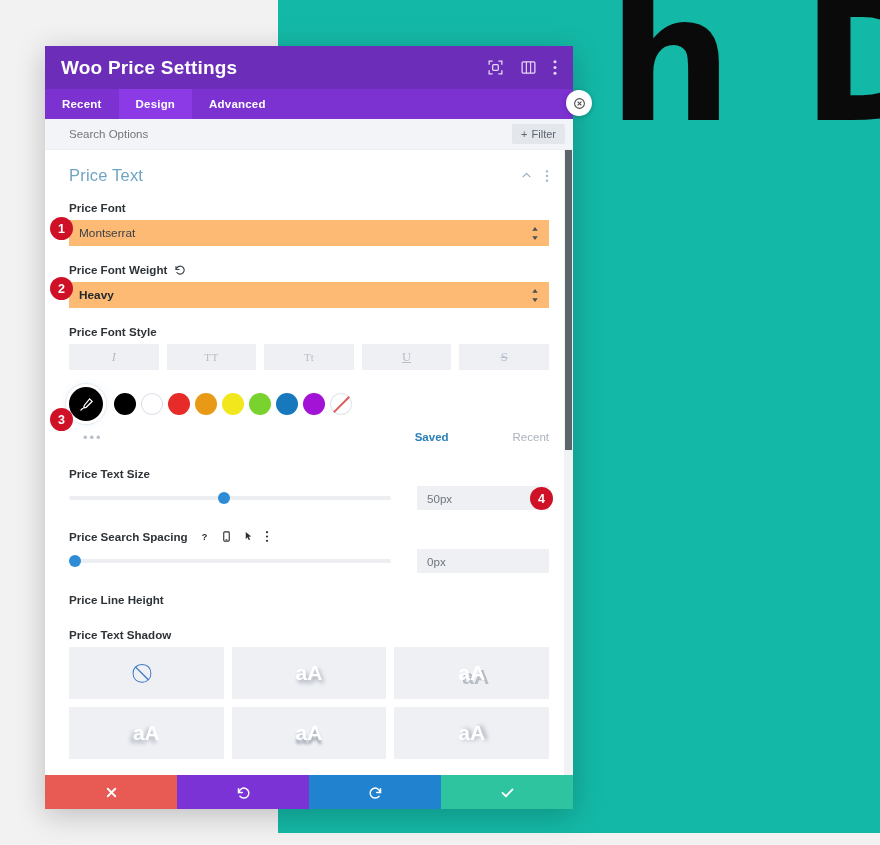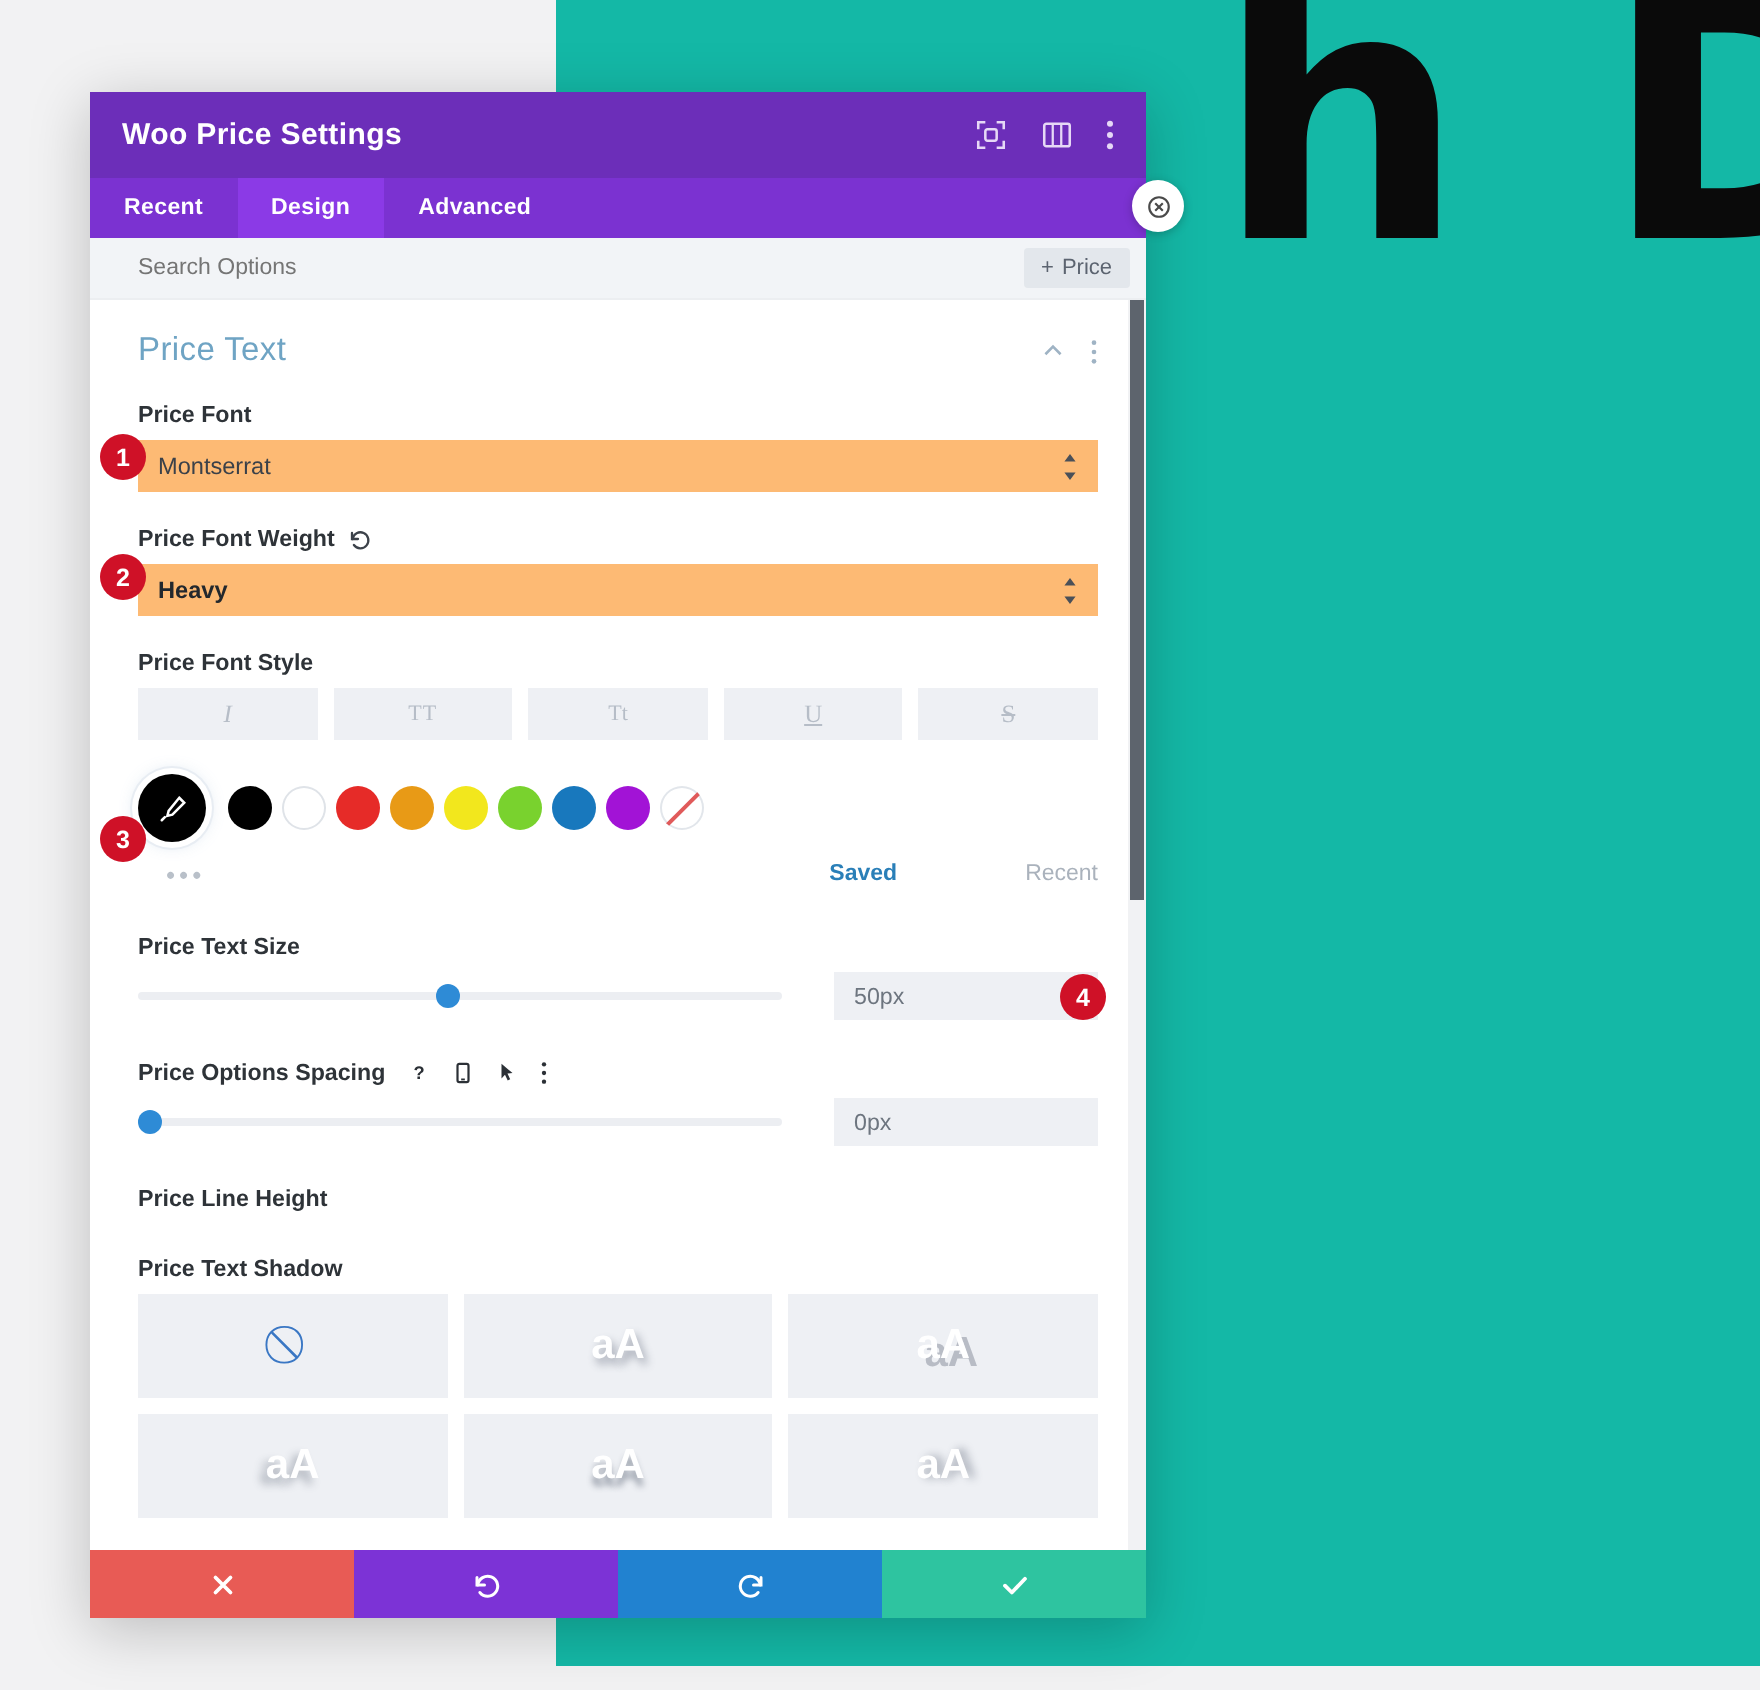"Woo Price Settings" .modal-title { font-size: 15px -> 19px }
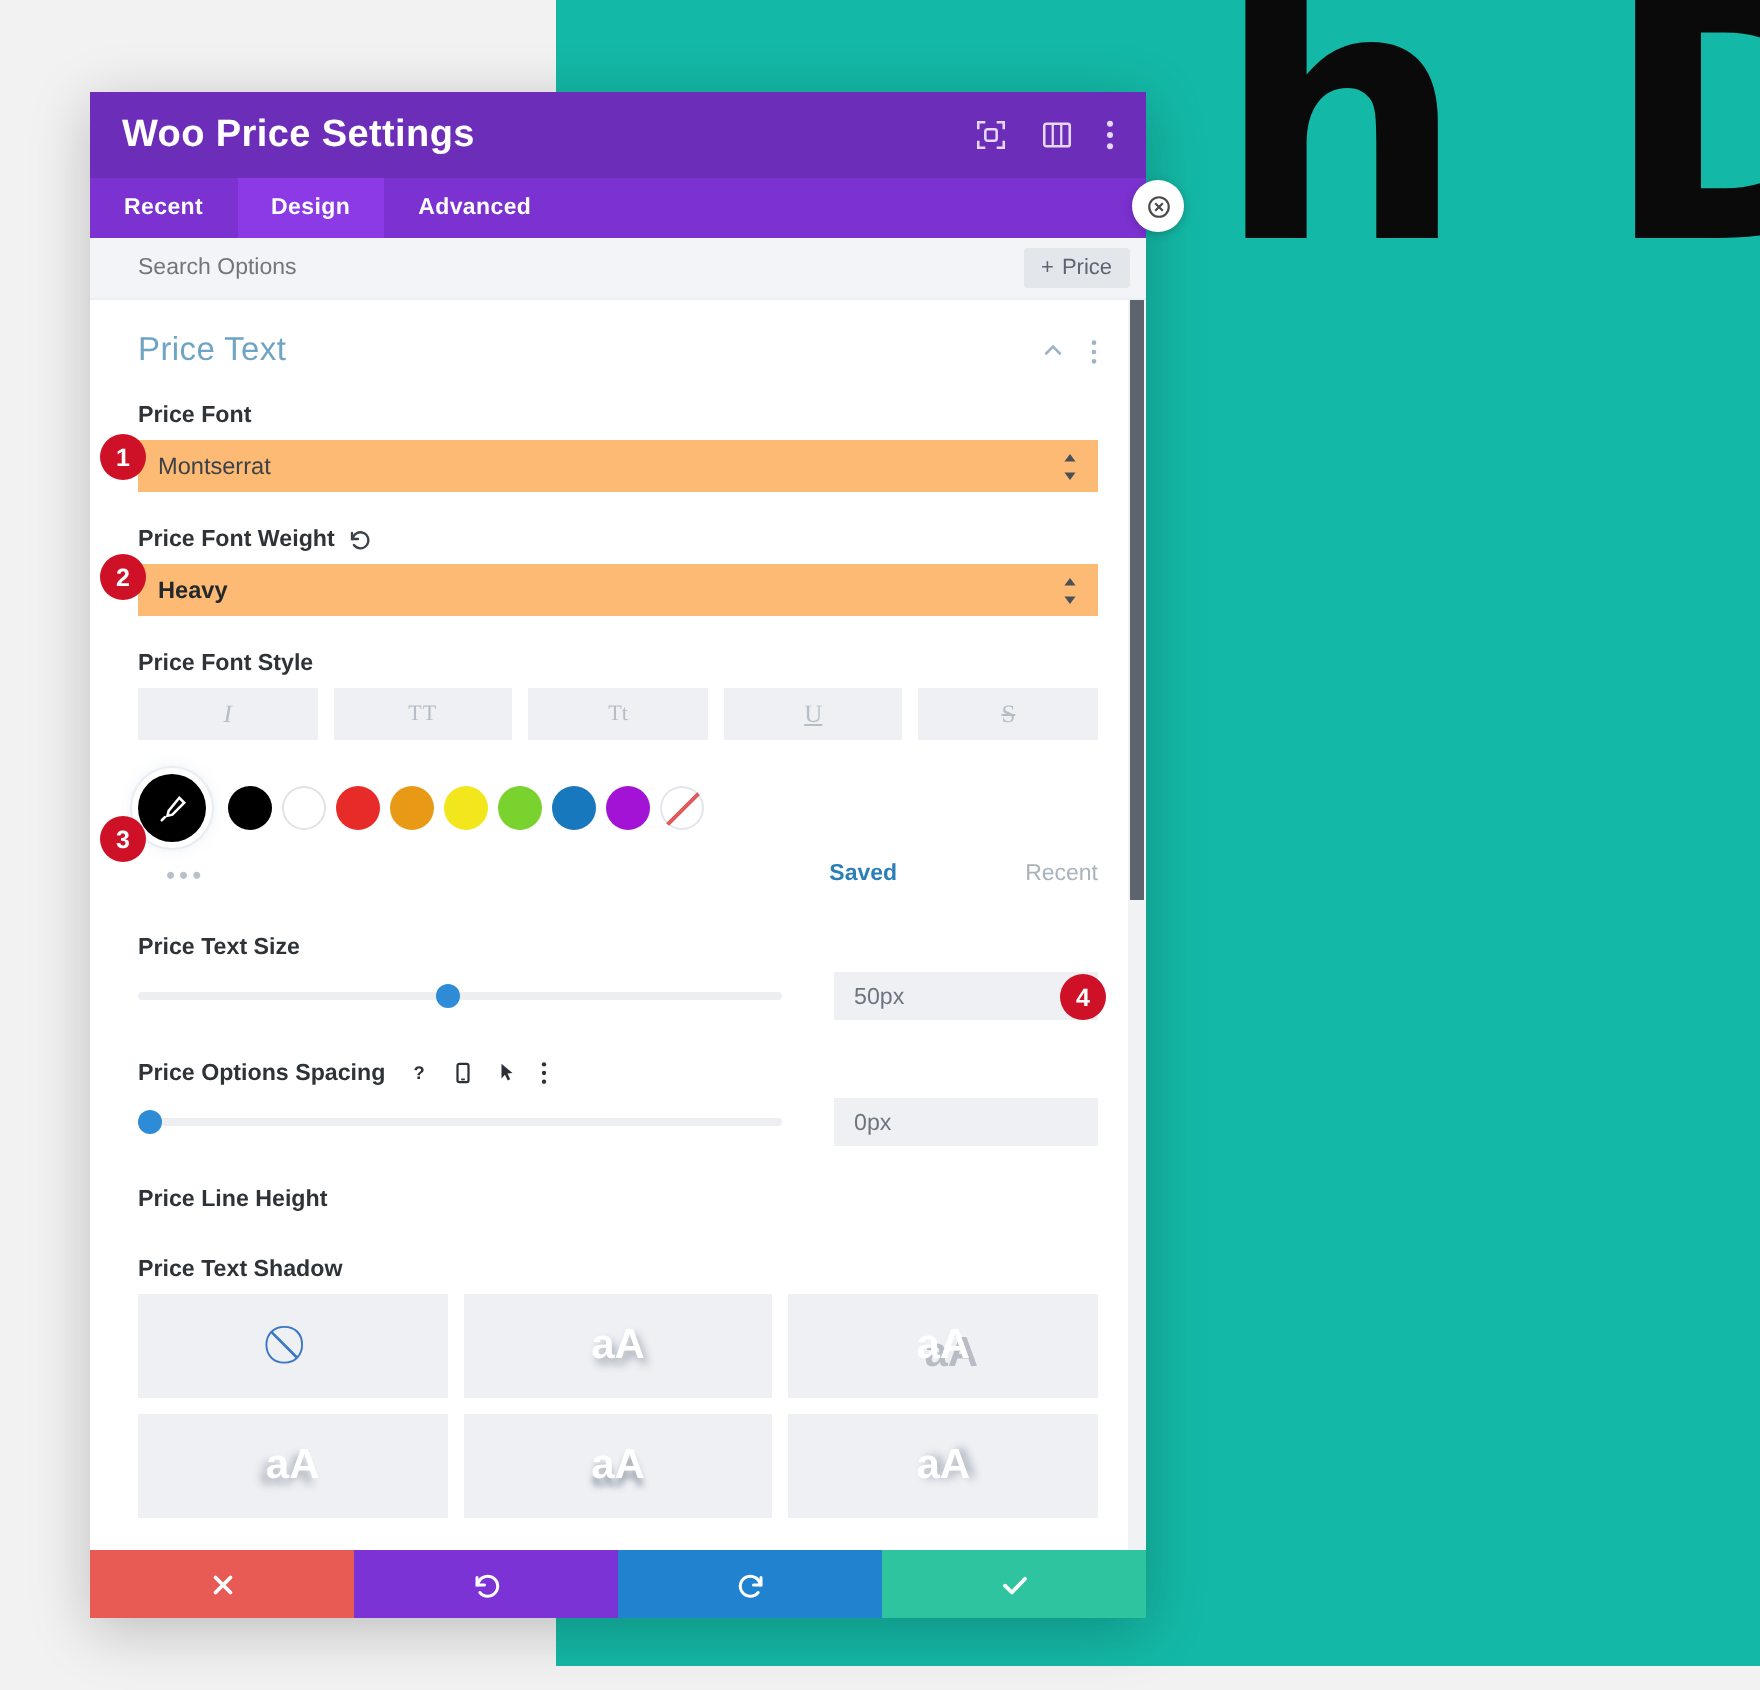"Price" span { text: Price -> Filter }
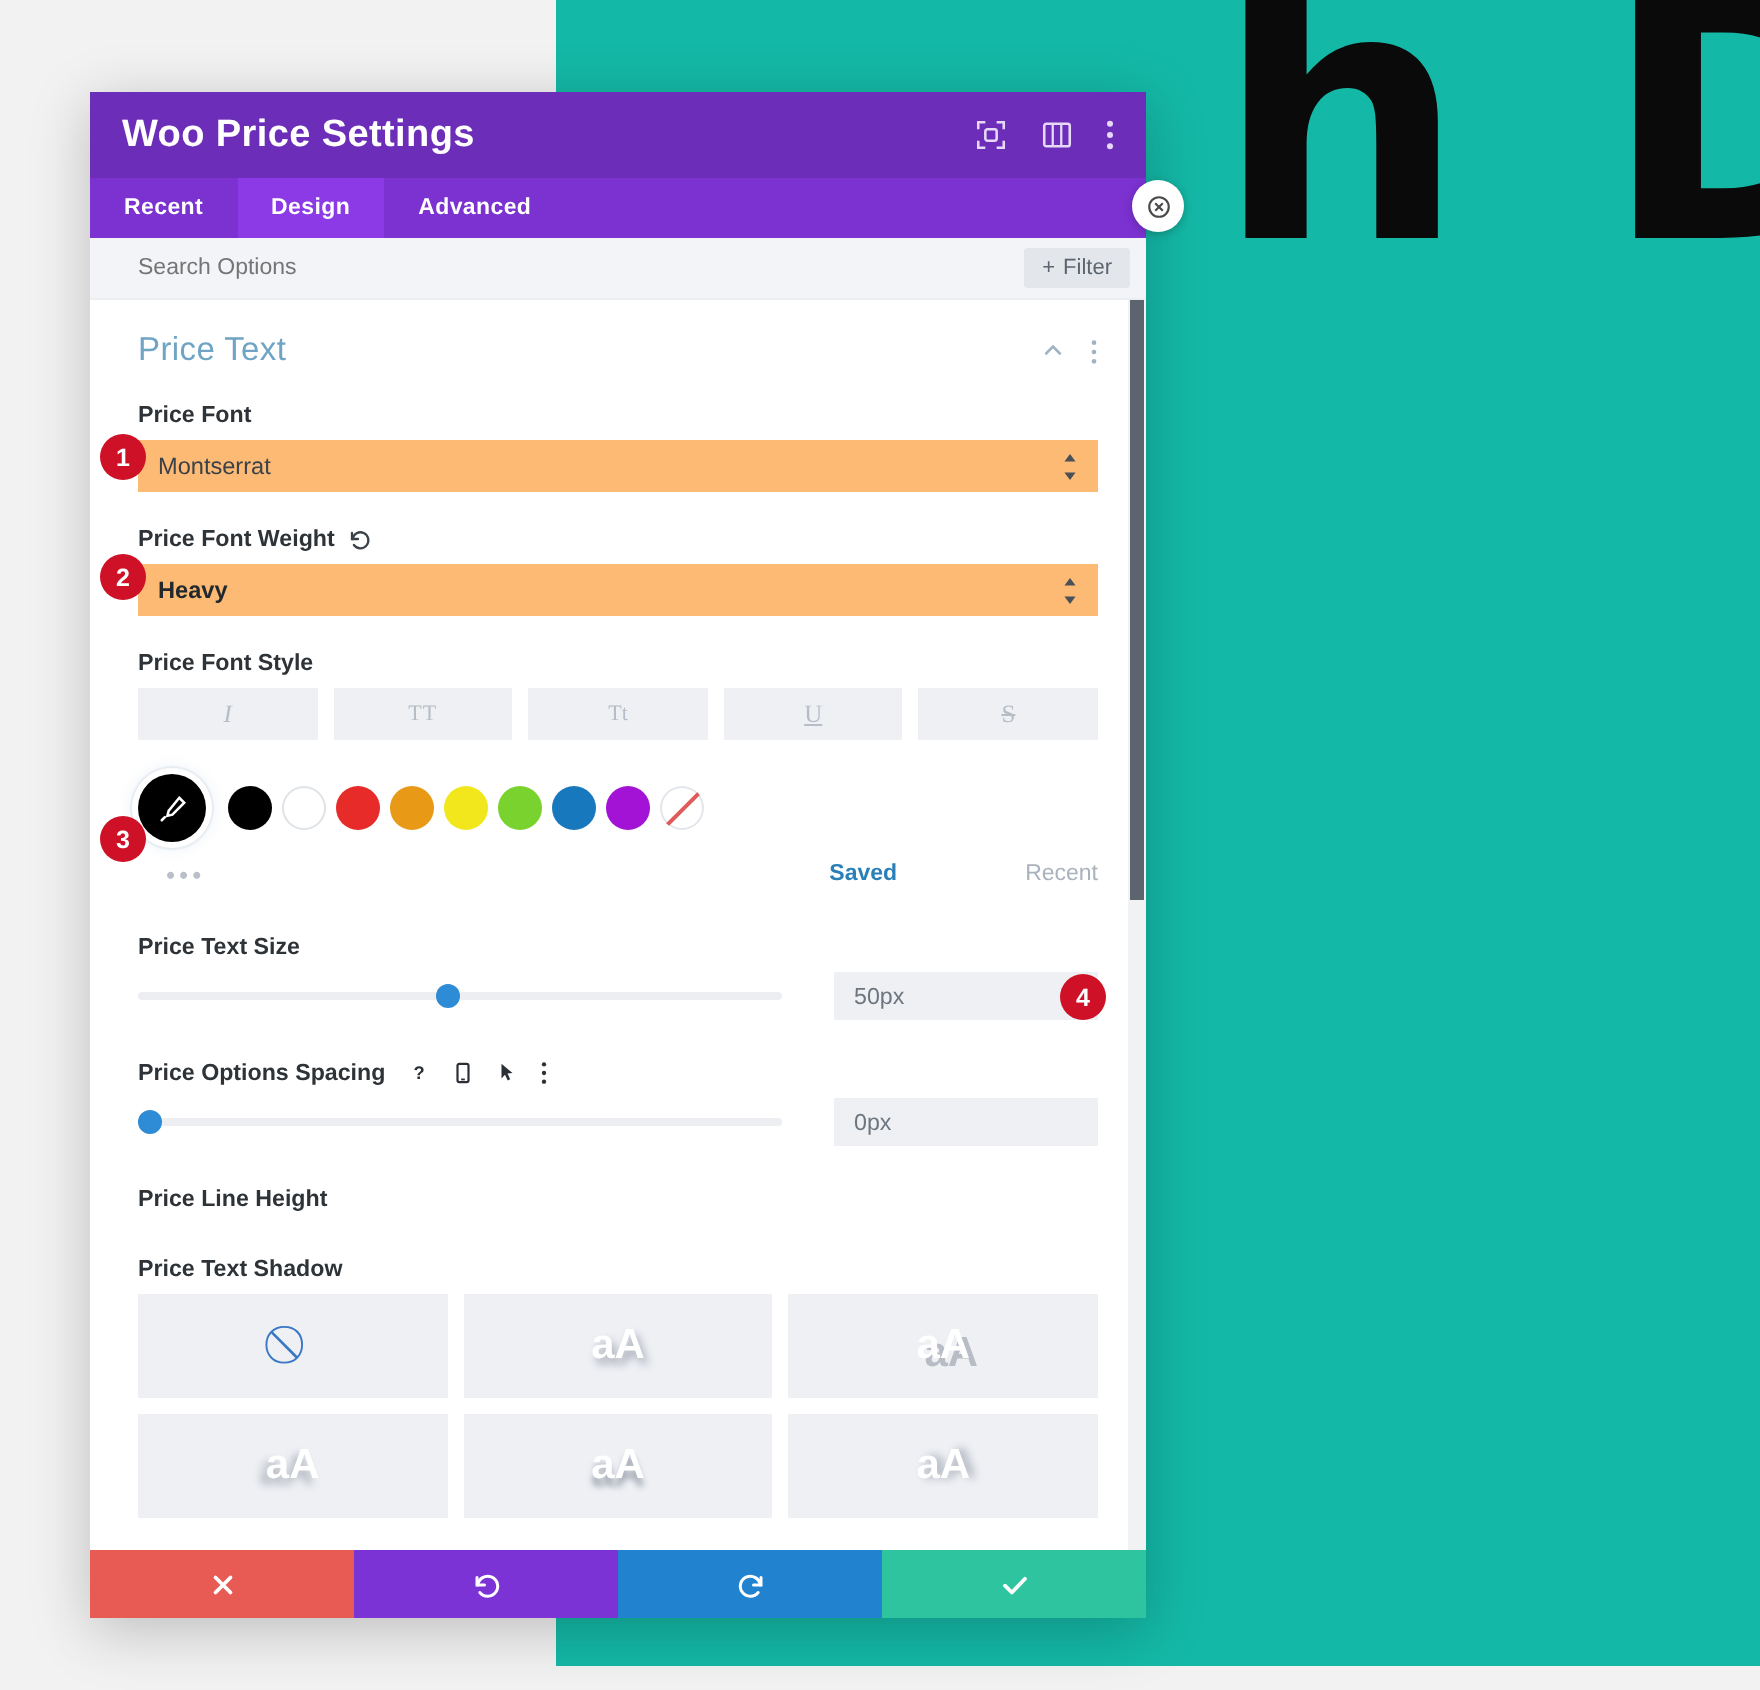"Price Options Spacing" span { text: Options -> Search }
